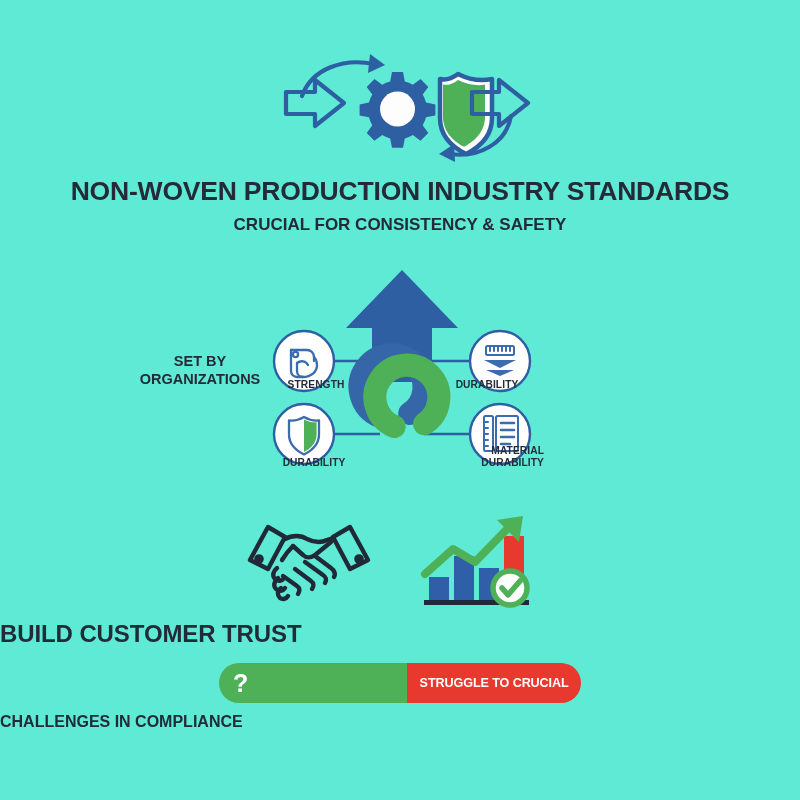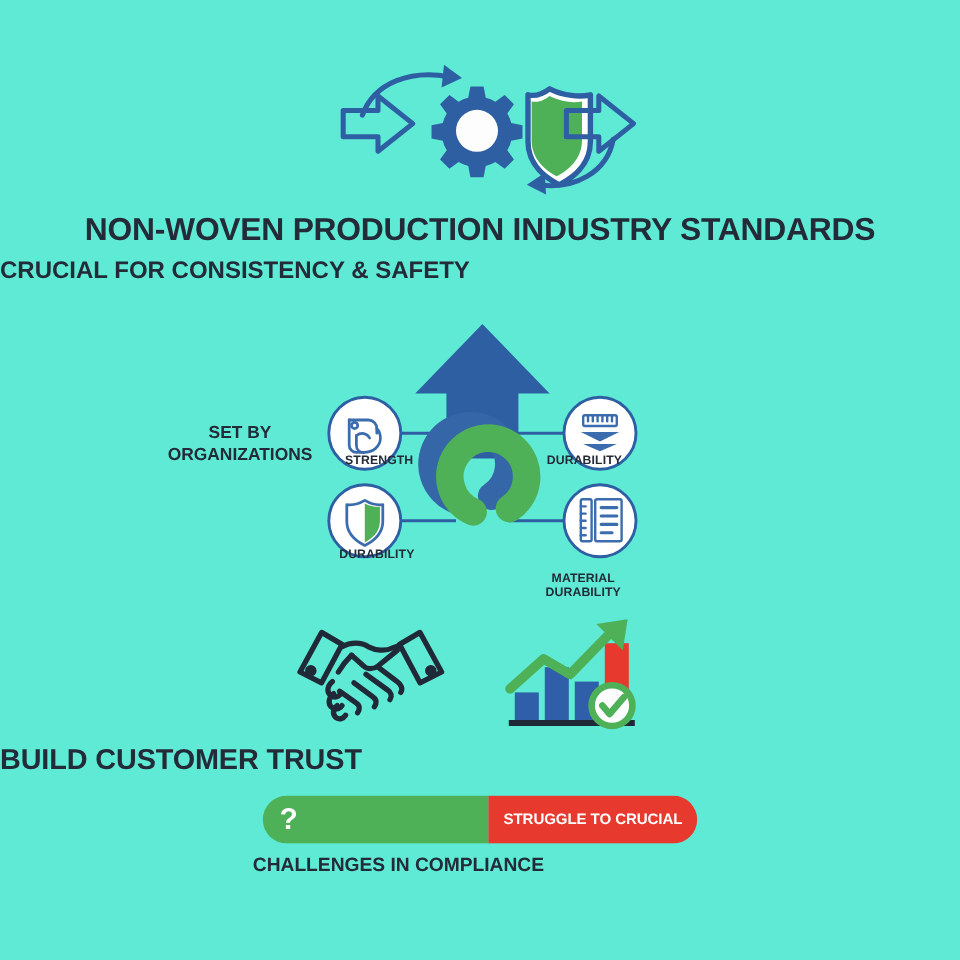"CRUCIAL FOR CONSISTENCY & SAFETY" .subtitle { font-size: 20px -> 17px; text-align: left -> center }
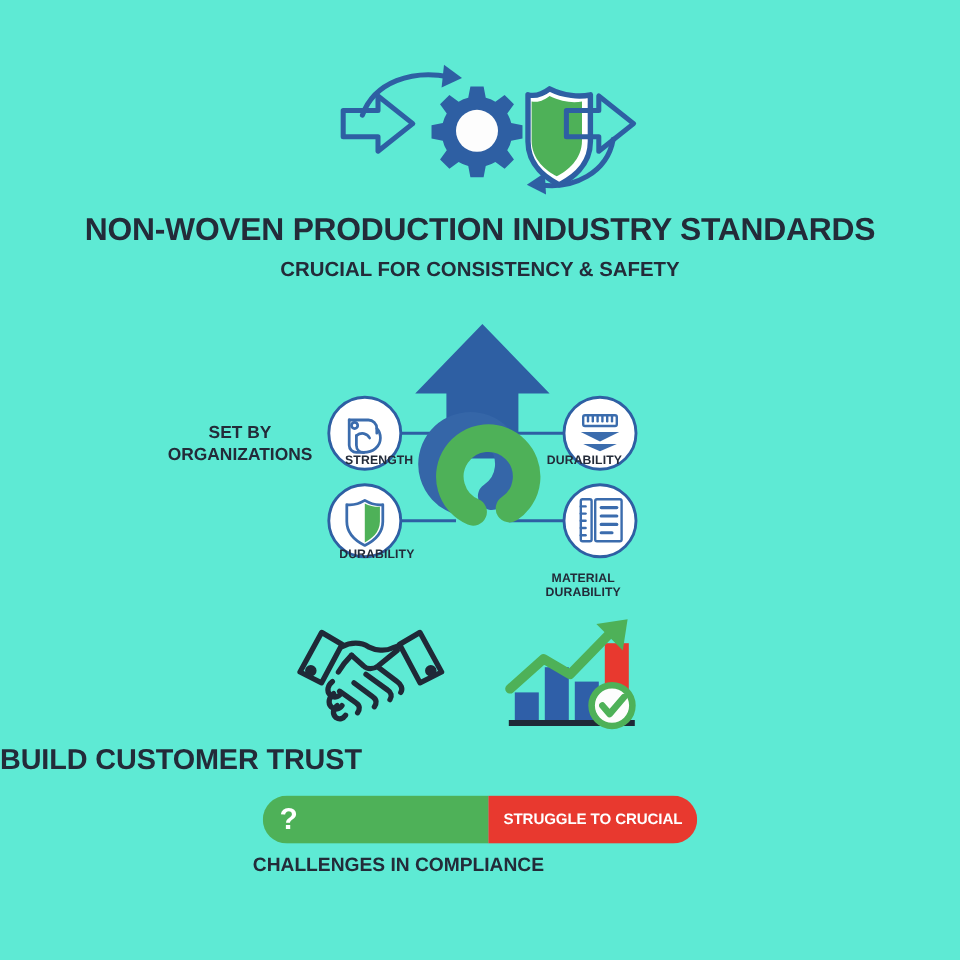"MATERIAL" .nl-material { text-align: none -> right; top: 477px -> 445px }
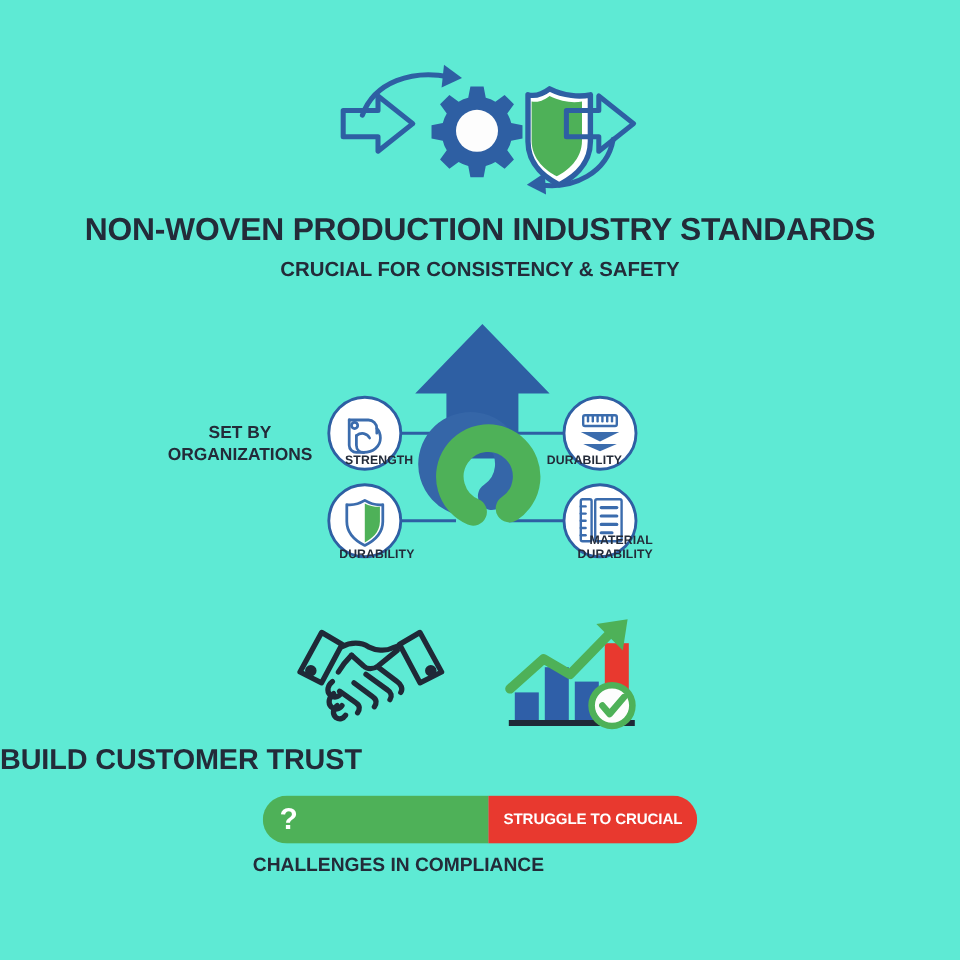"CHALLENGES IN COMPLIANCE" .challenges { text-align: center -> none }
